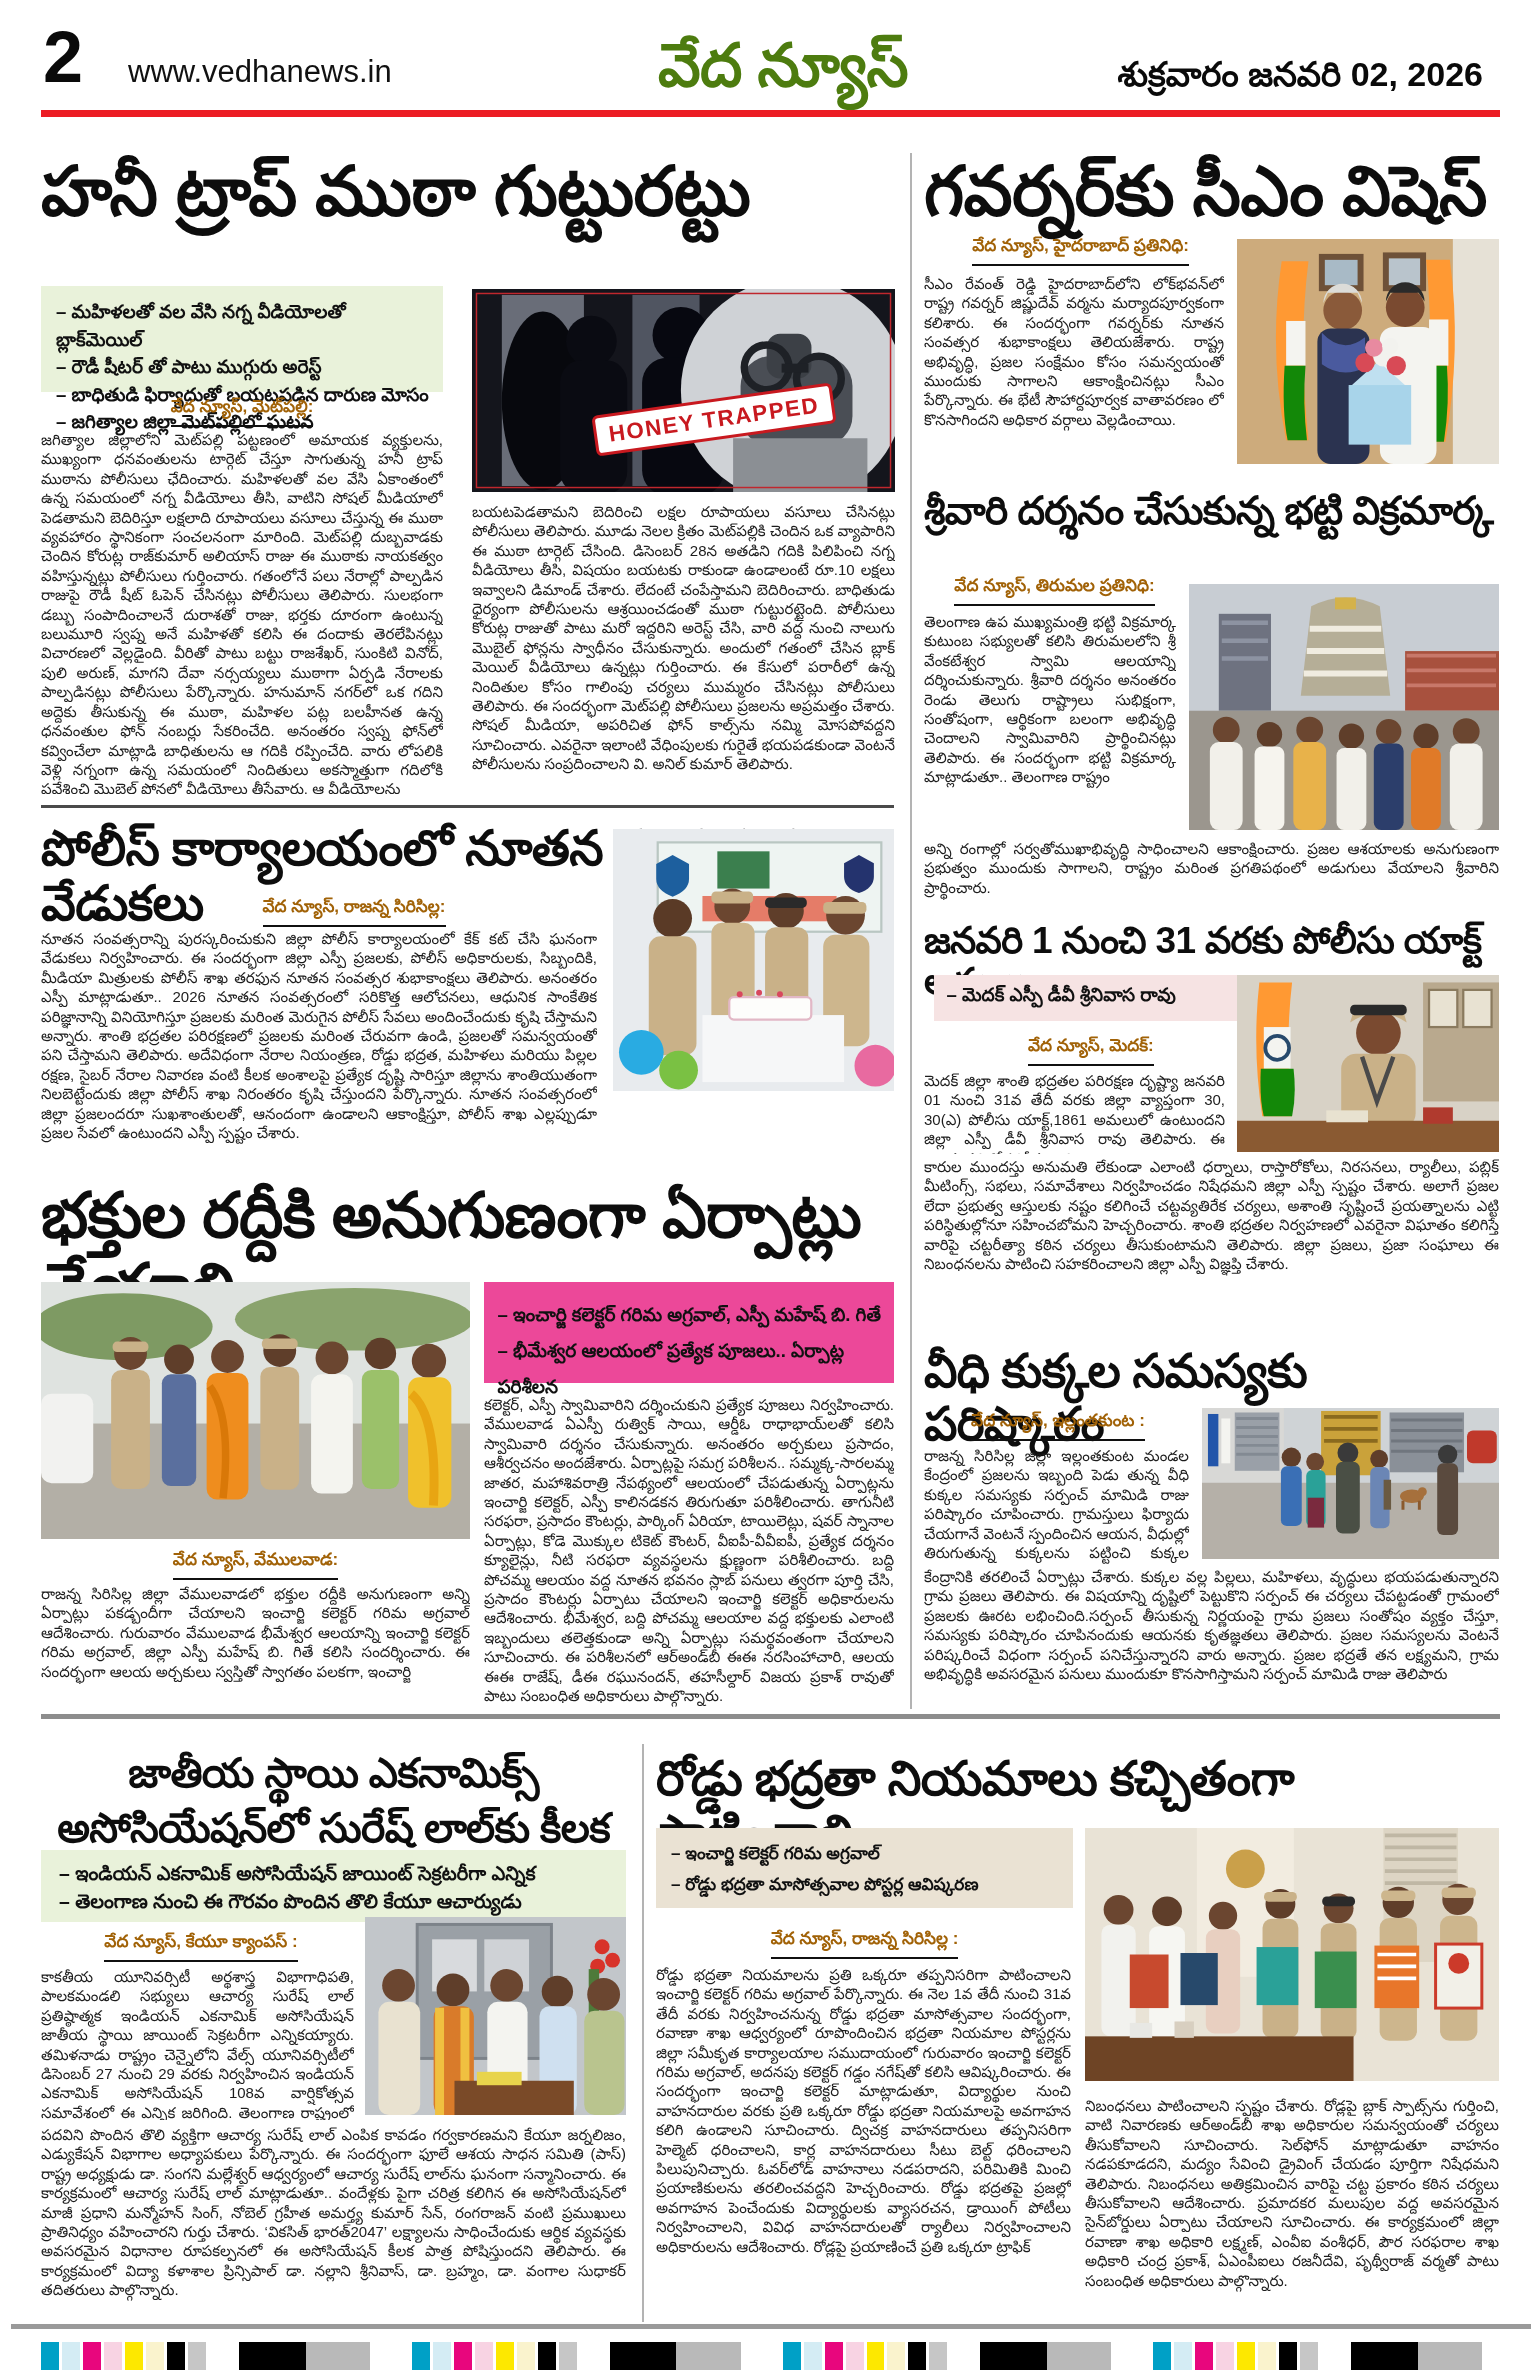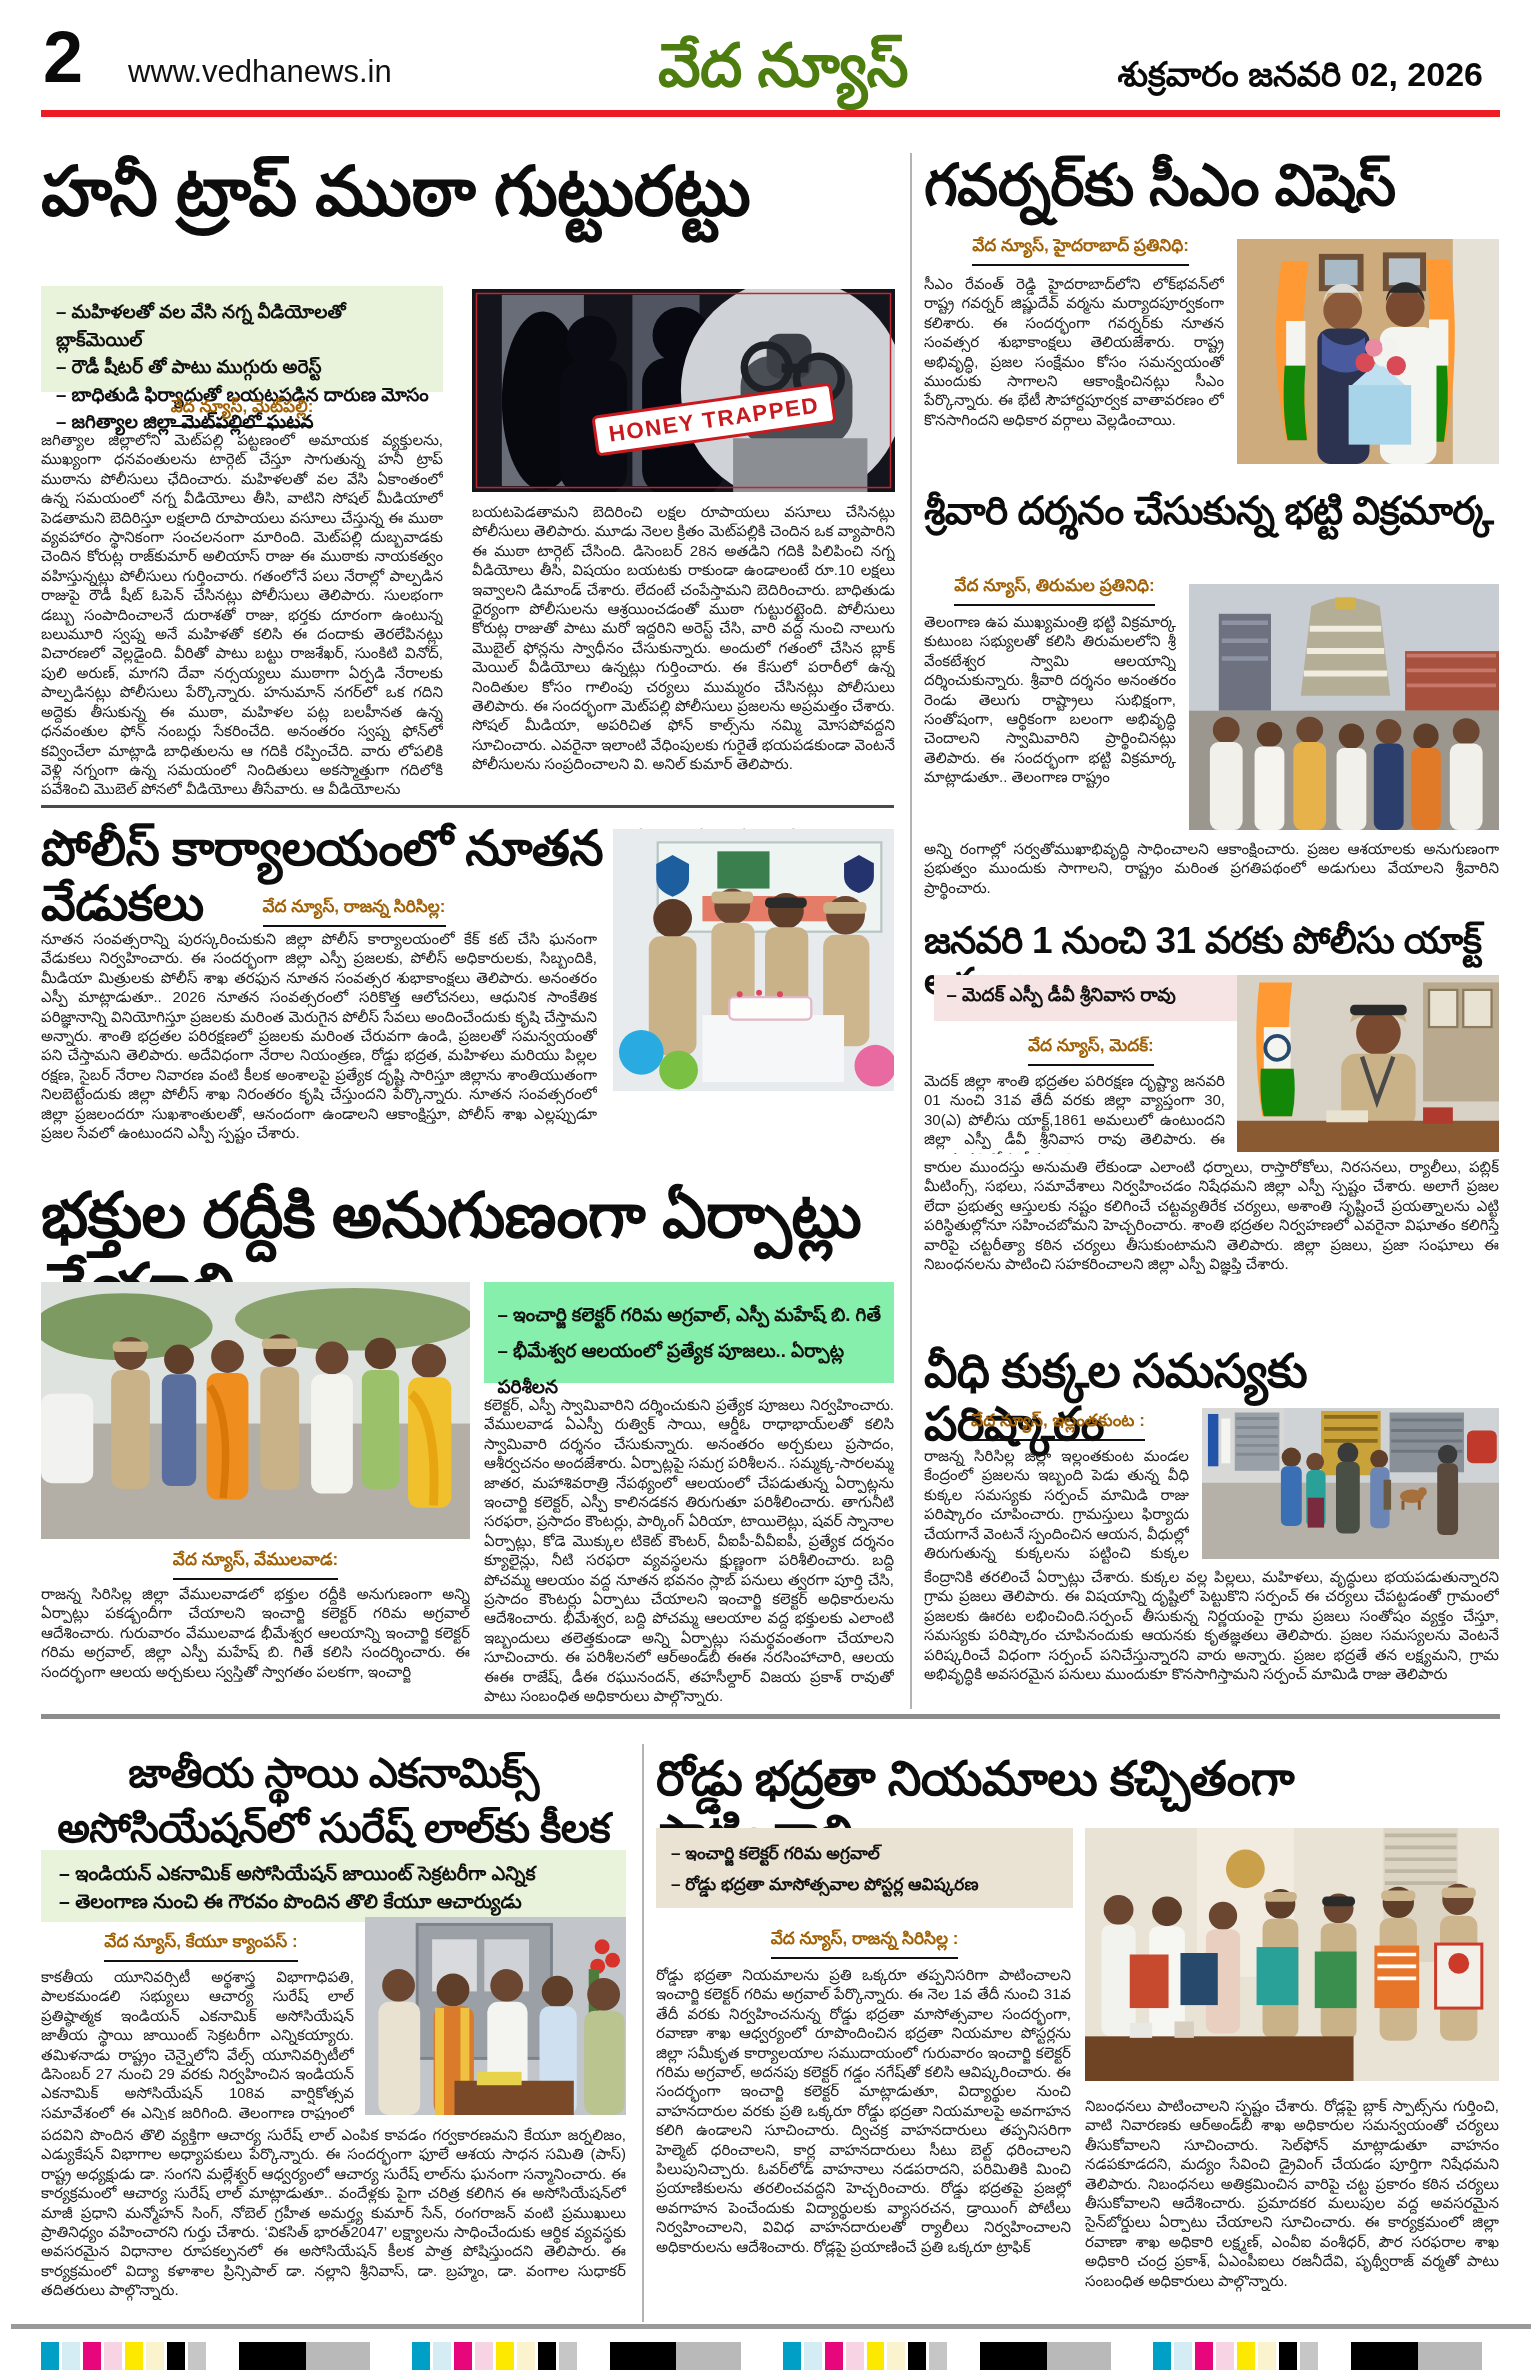"గవర్నర్‌కు సీఎం విషెస్" .r1 .hl { font-size: 58px -> 69px }
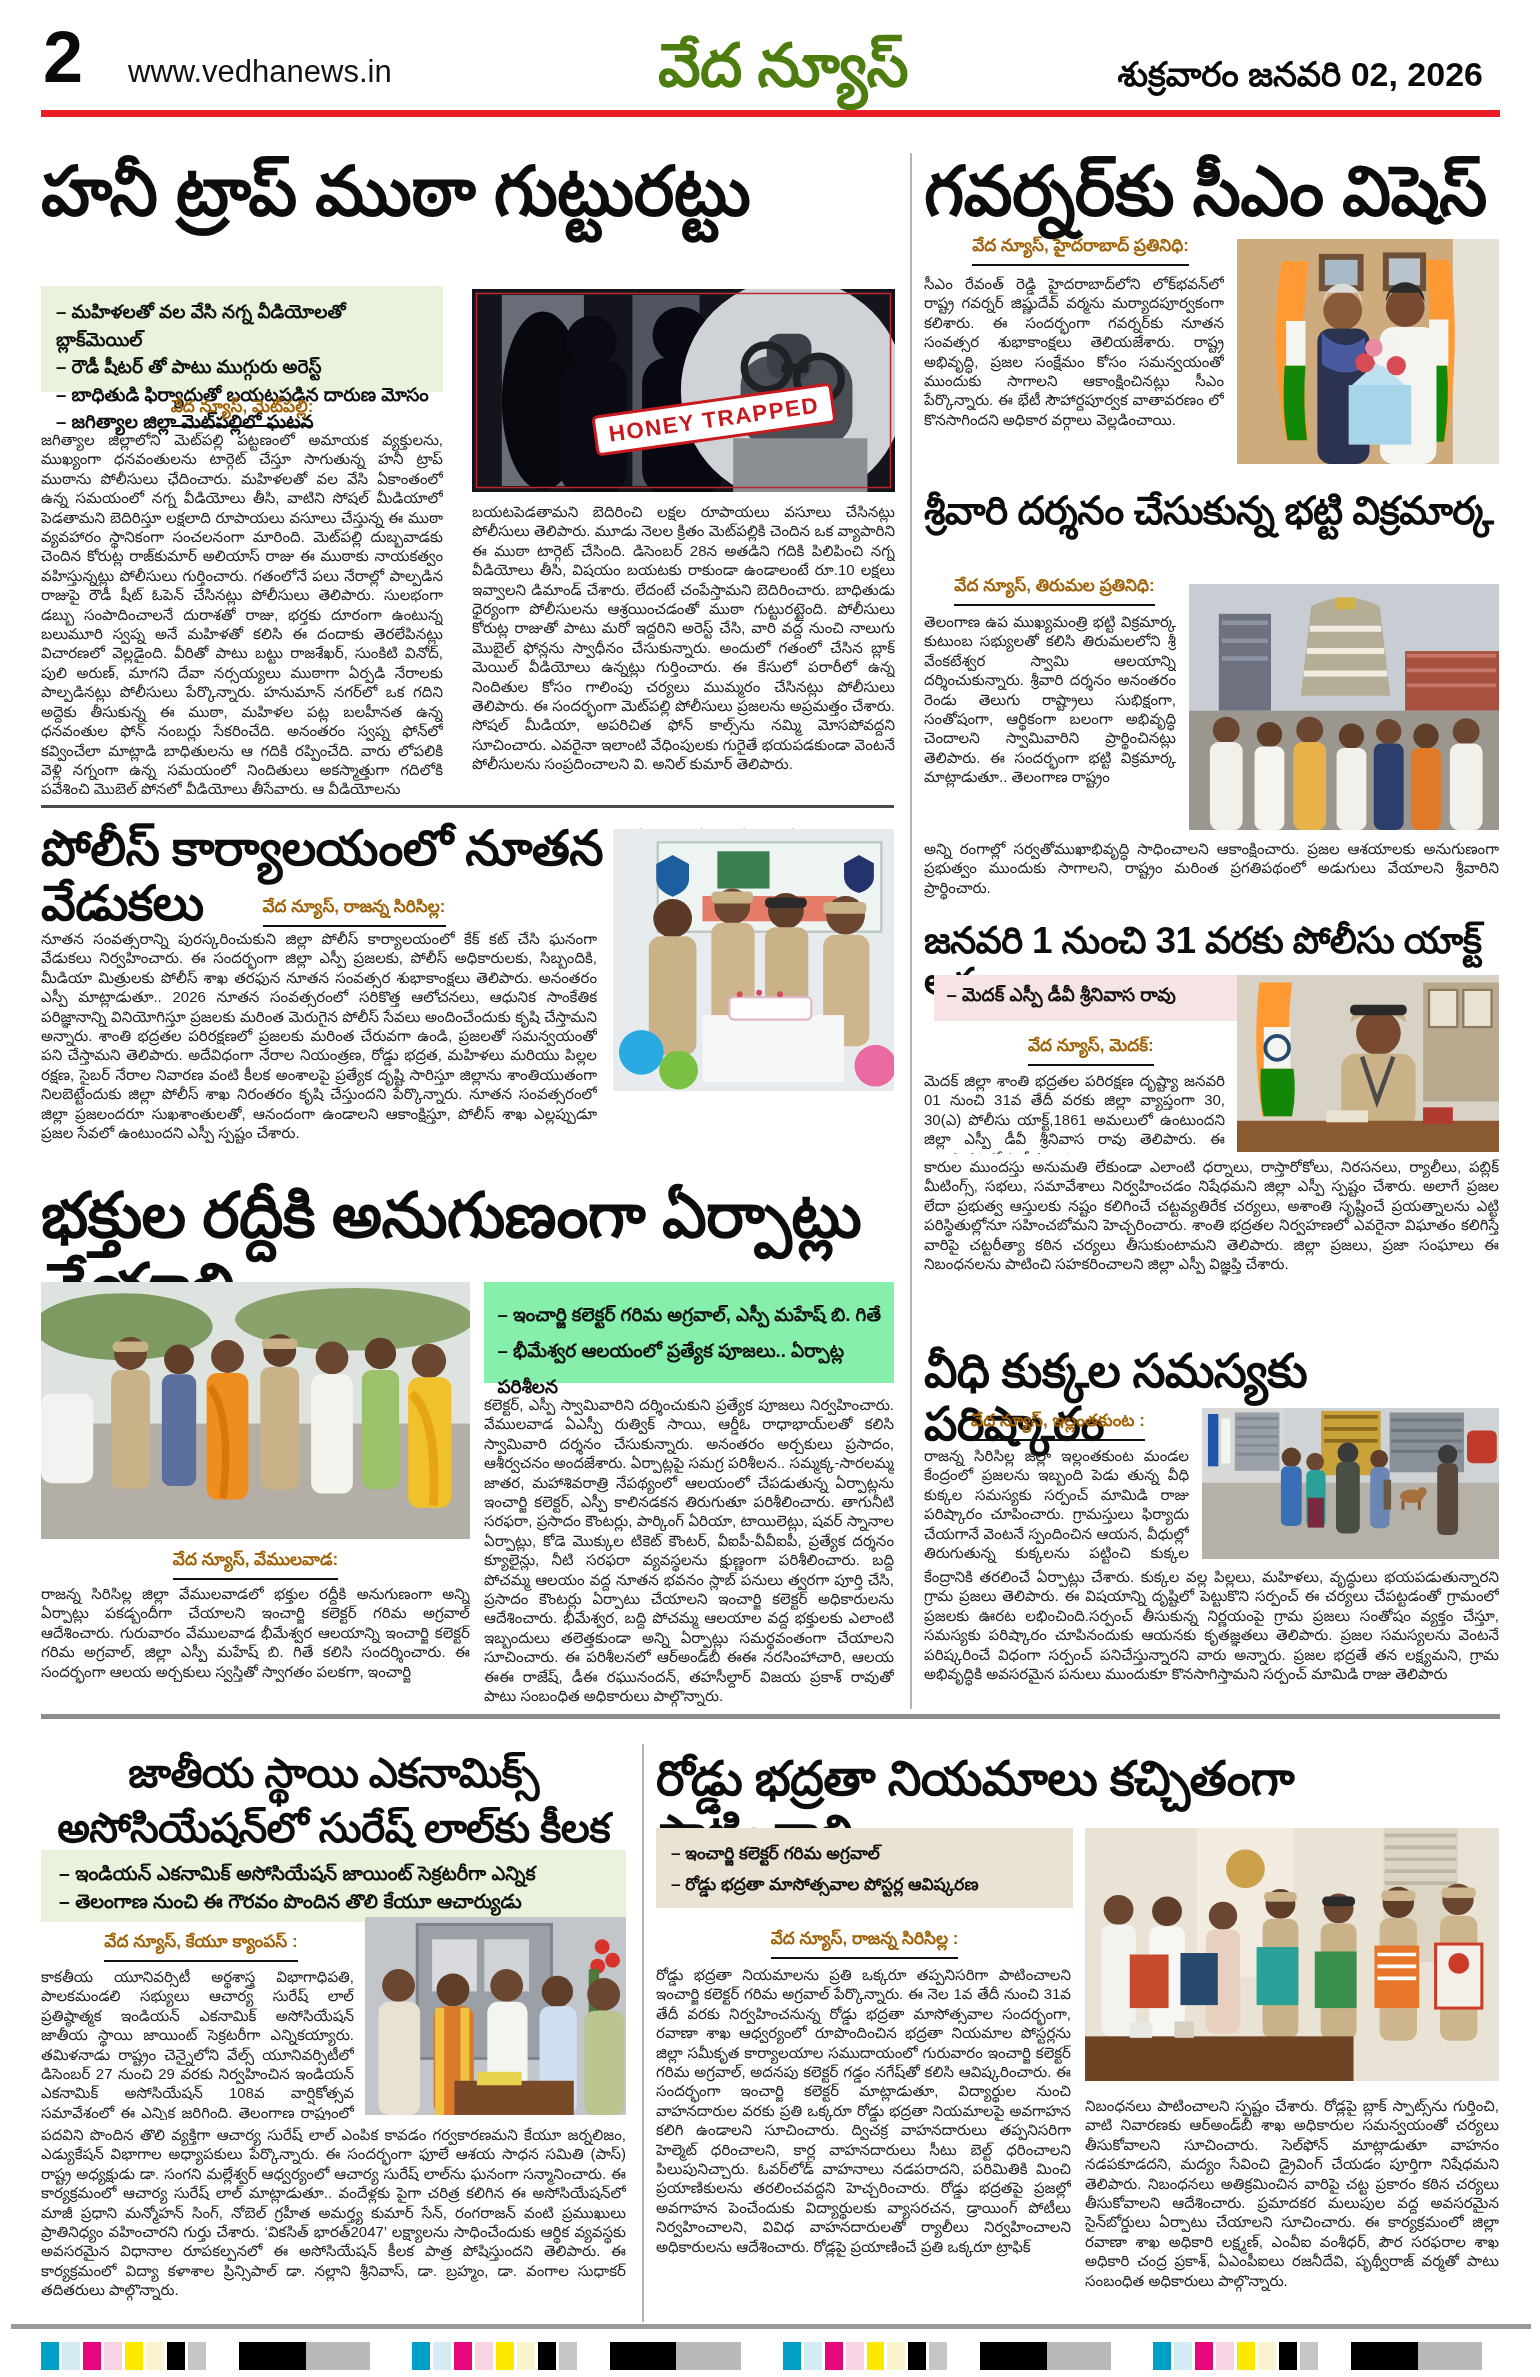"– ఇంచార్జి కలెక్టర్ గరిమ అగ్రవాల్," .a3 .greenbox { background: #86efac -> #ec4899 }
